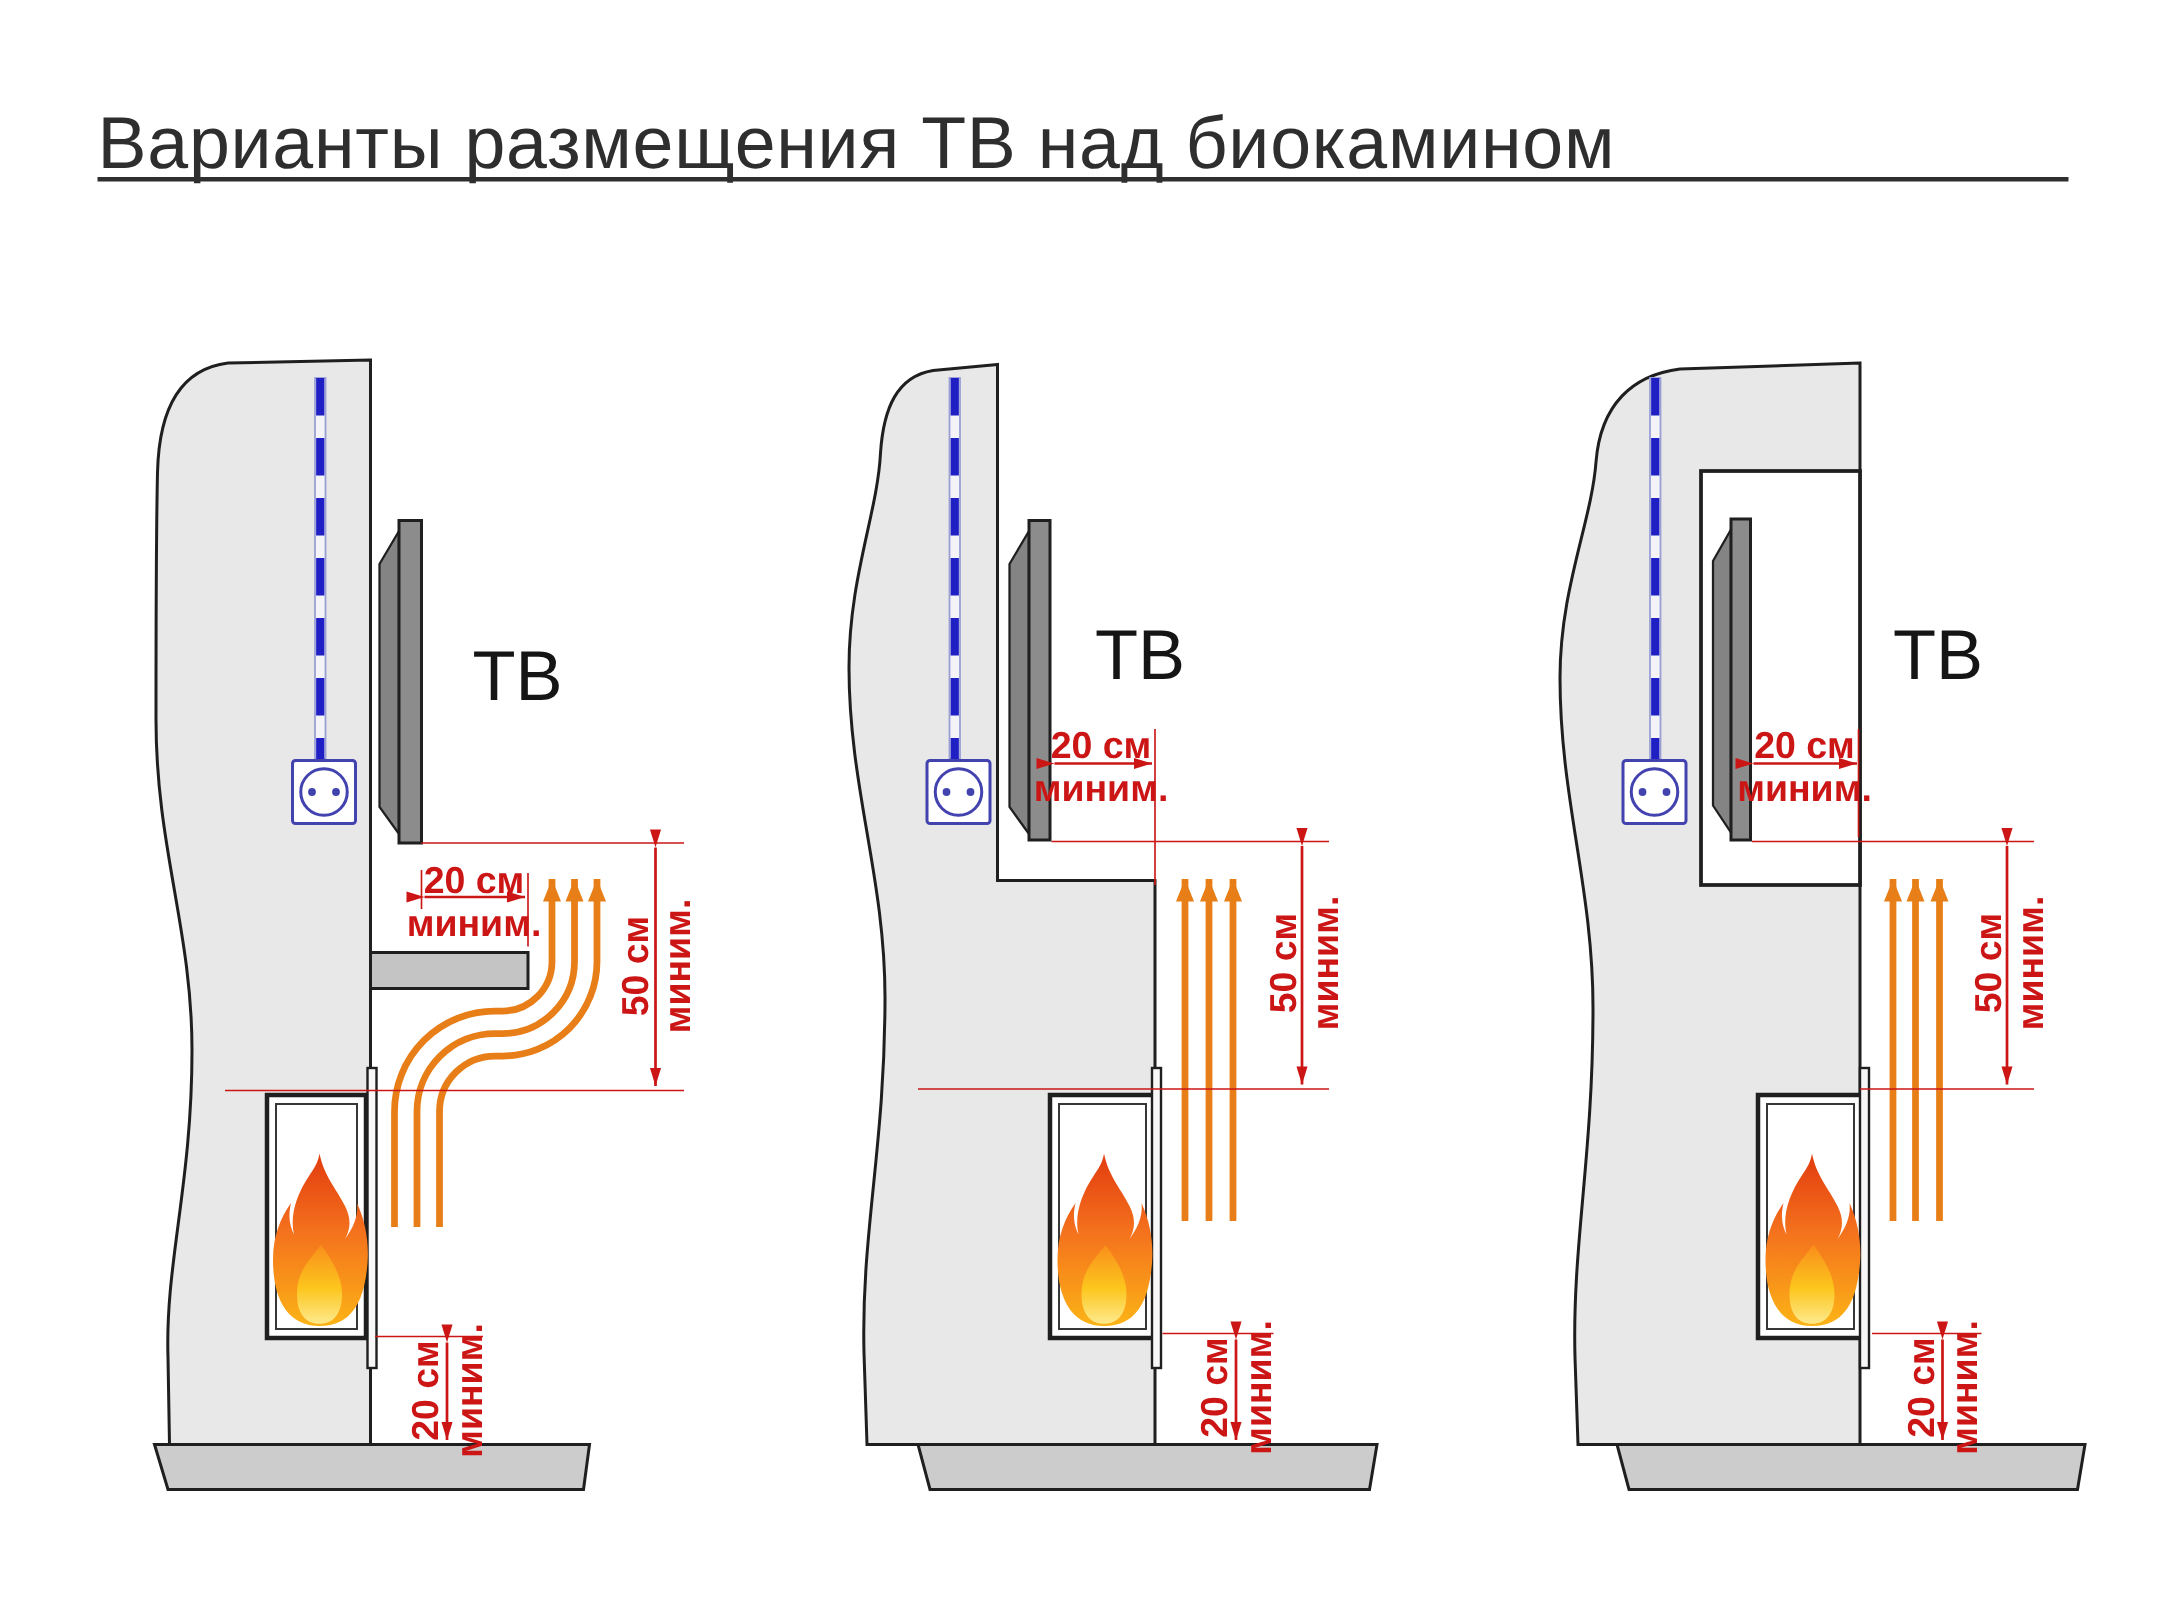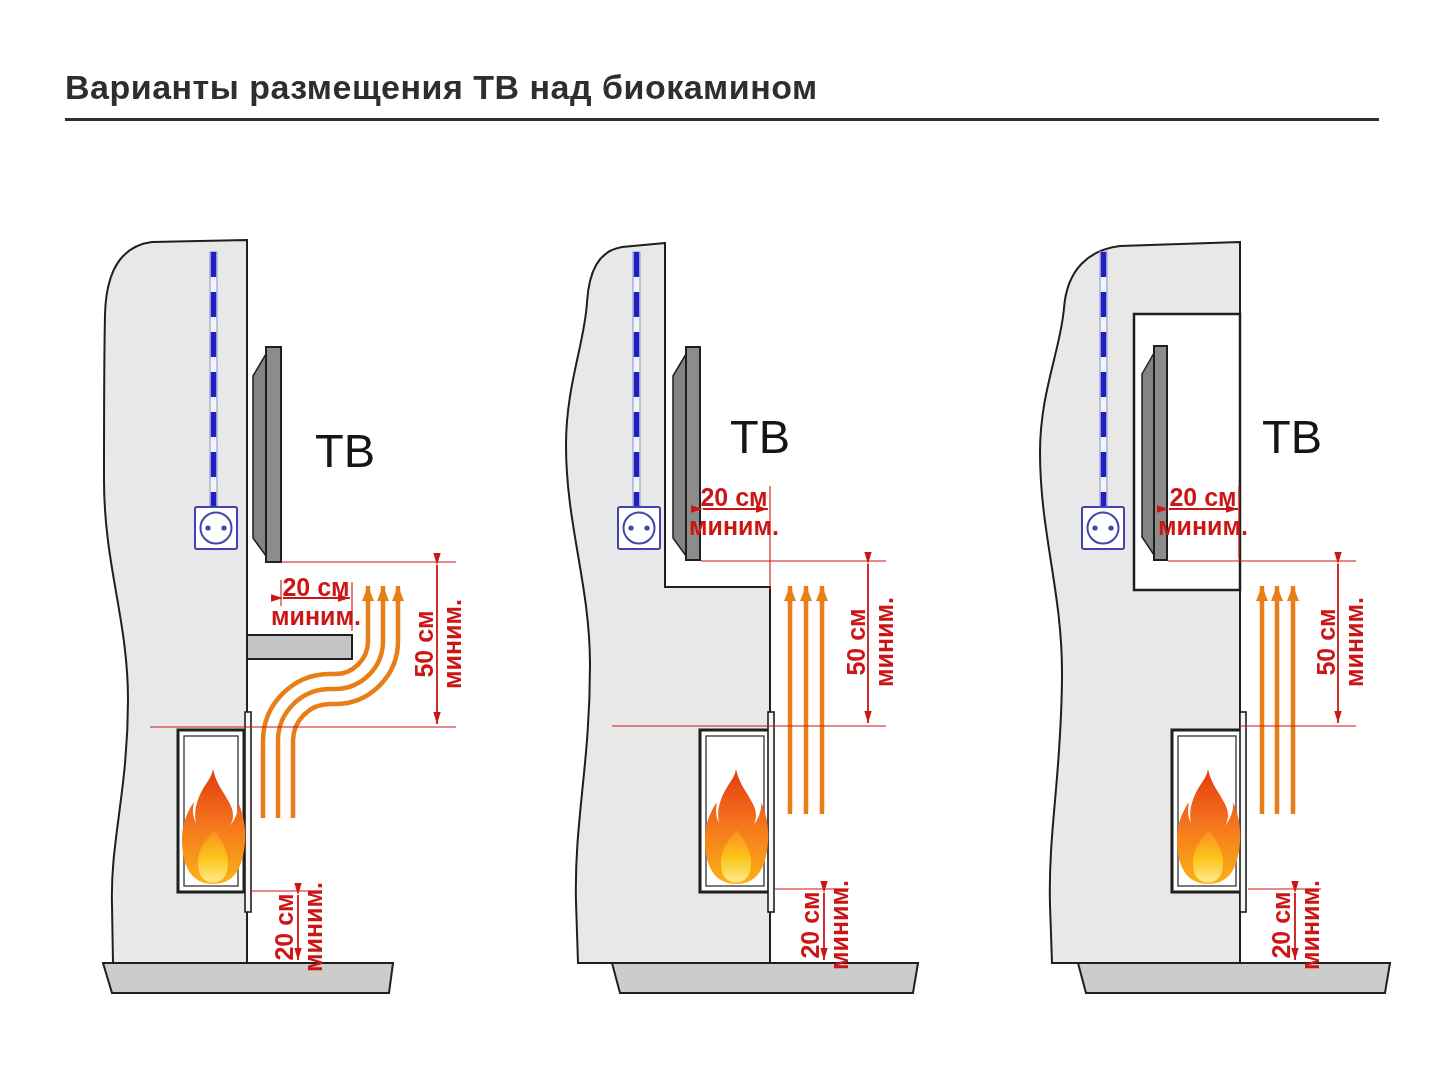"Варианты размещения ТВ над биокамином" .page-title { font-size: 34px -> 49px; font-weight: 700 -> 400 }
